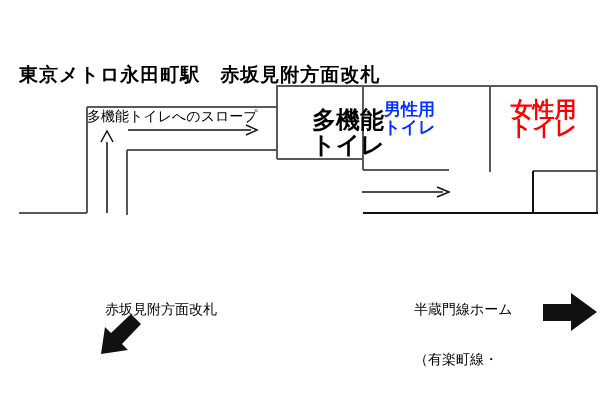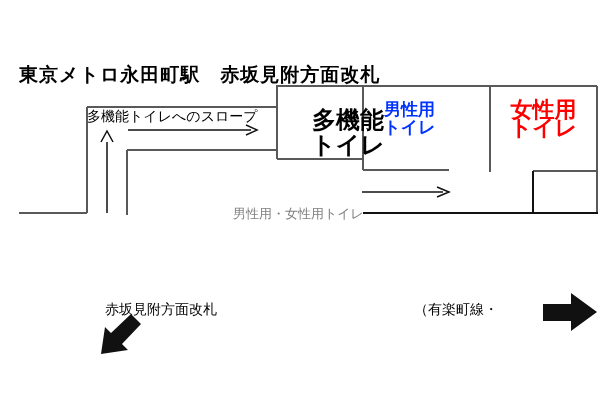"男性用・女性用トイレ" div { html: <div>男性用・女性用トイレ</div> -> none }
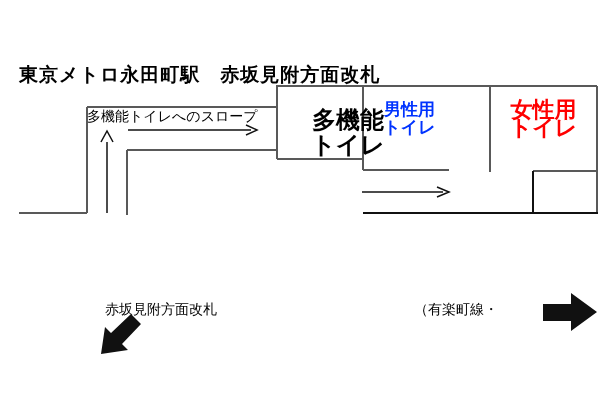"半蔵門線ホーム" div { html: none -> <div>半蔵門線ホーム</div> }
